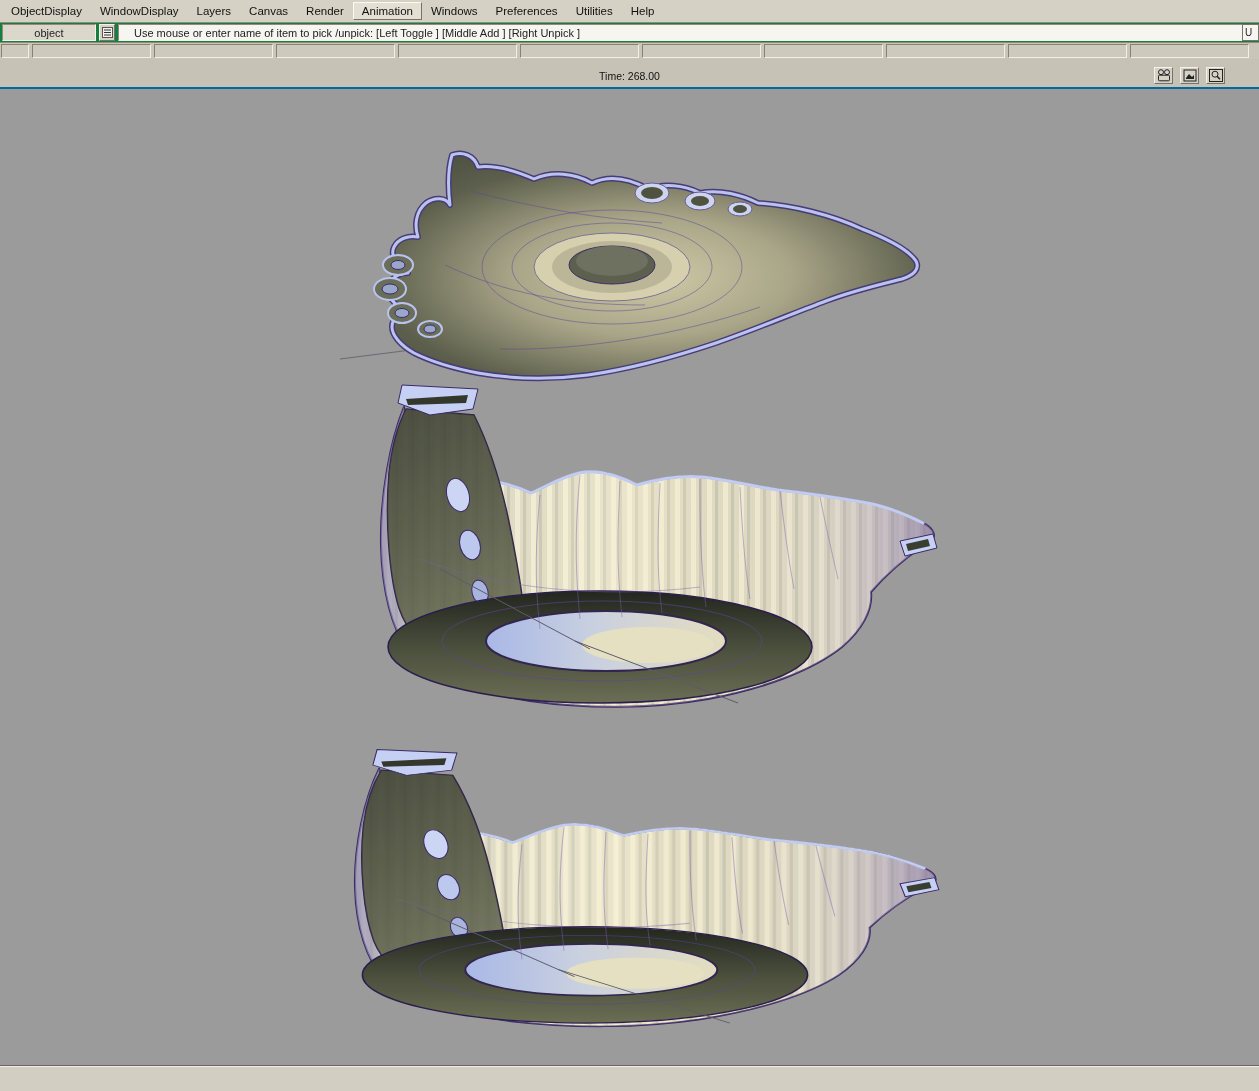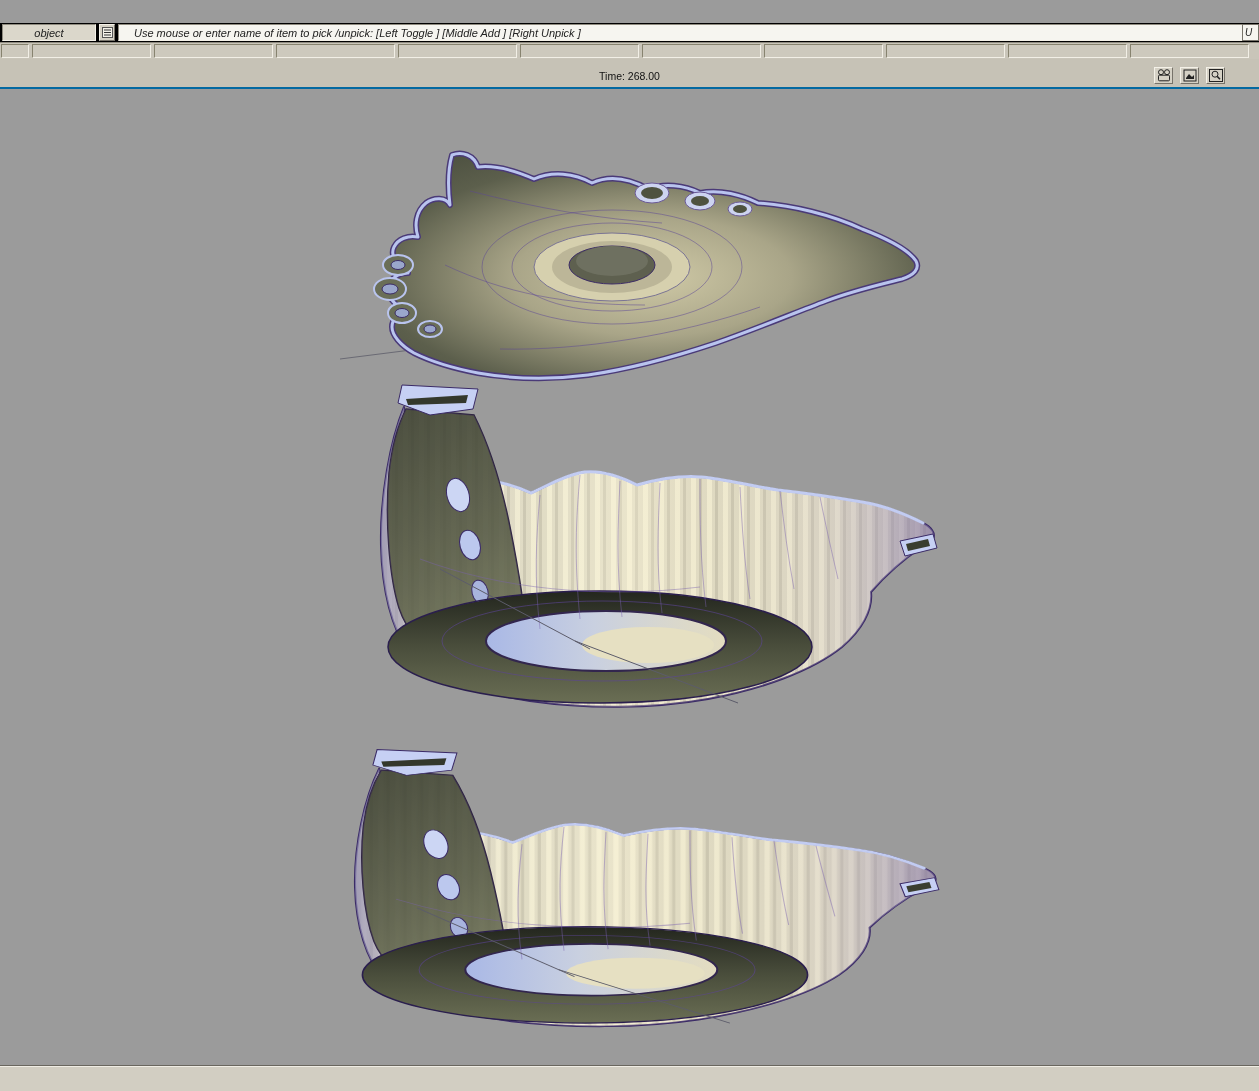"ObjectDisplay" div.menubar { html: none -> <div> <div>ObjectDisplay</div> <div>WindowDisplay</div> <div>Layers</div> <div>Canvas</div> <div>Render</div> <div>Animation</div> <div>Windows</div> <div>Preferences</div> <div>Utilities</div> <div>Help</div> </div> }
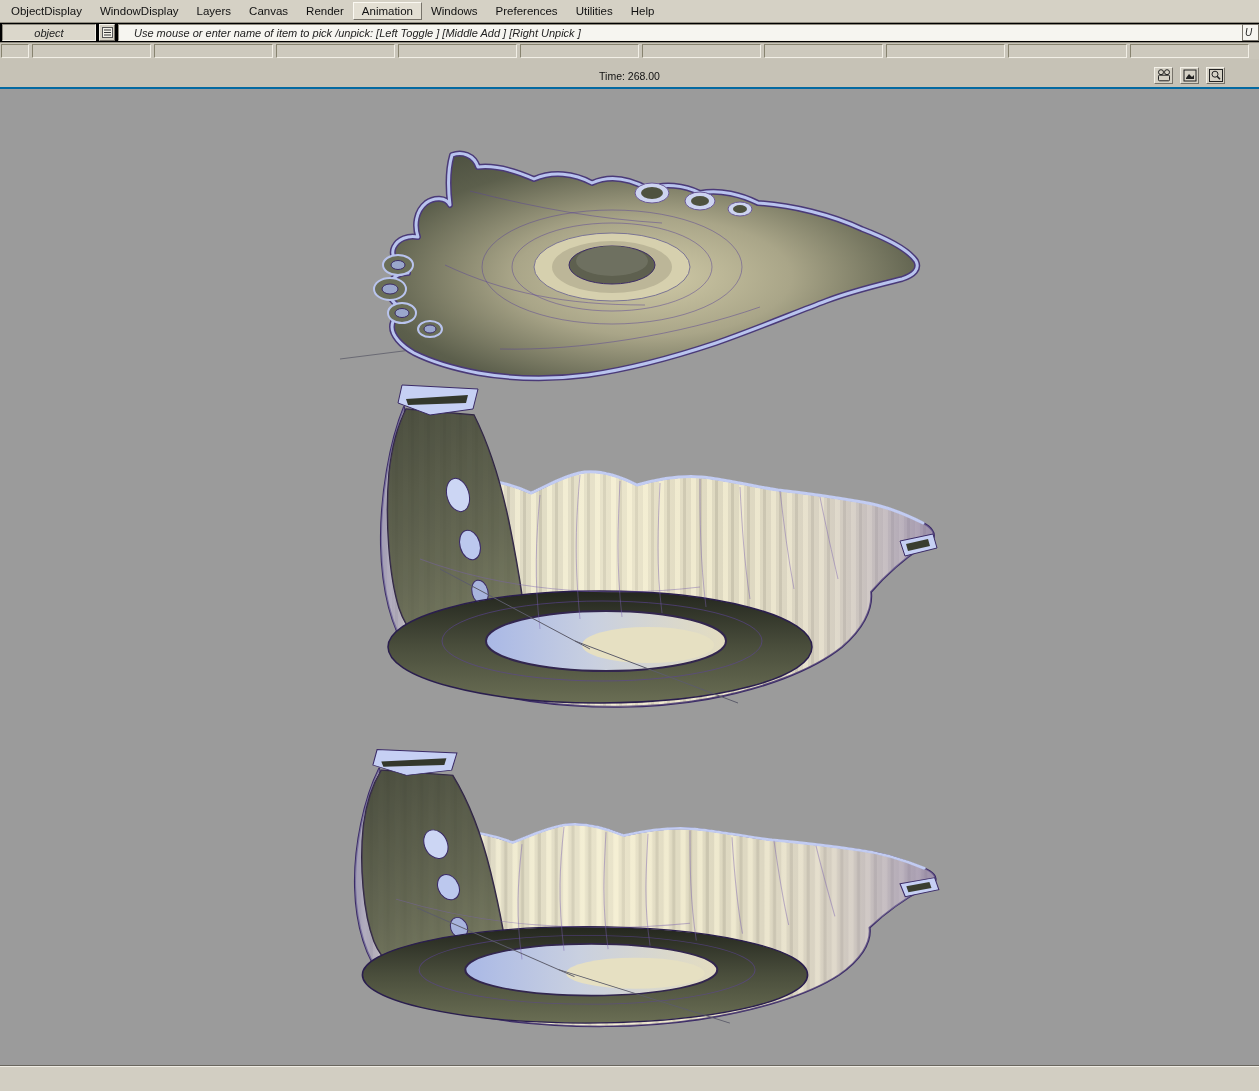"object" .promptrow { background: #000000 -> #15803d; font-style: italic -> none }
